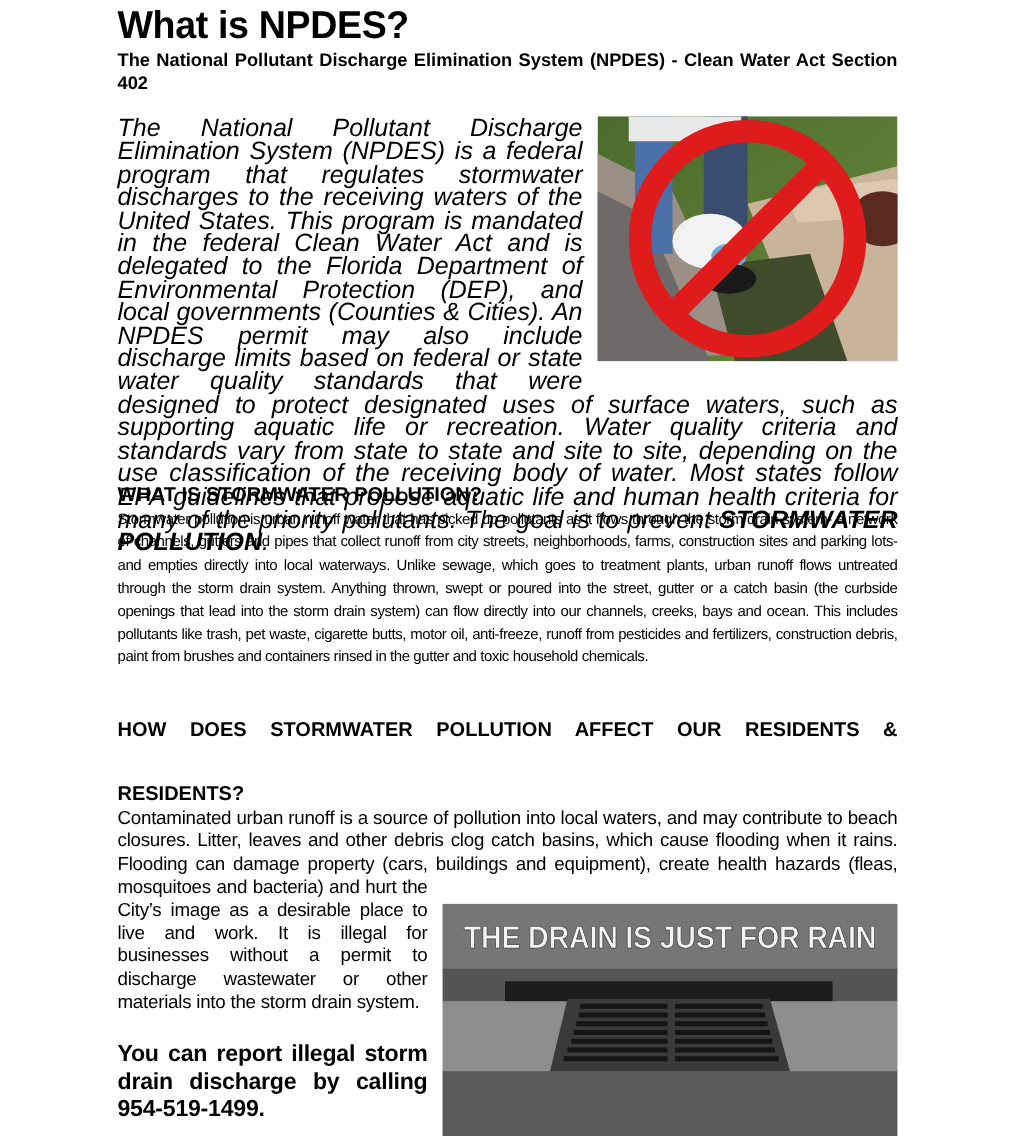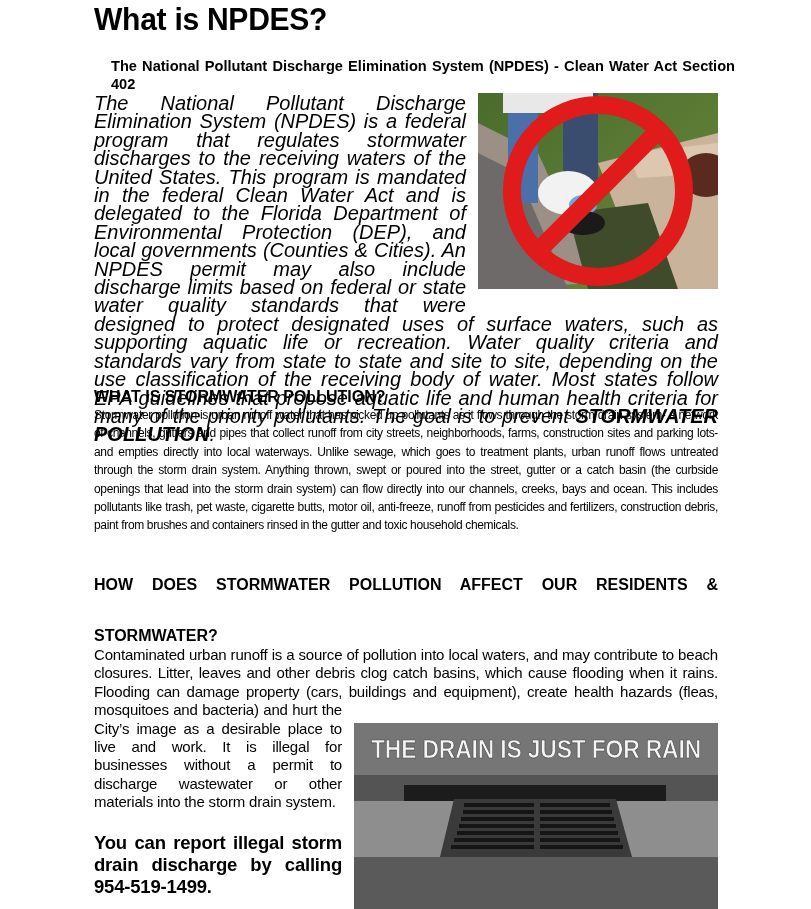"The National Pollutant Discharge Elimination System (NPDES) -" .subtitle { margin: 17px -> 0 }
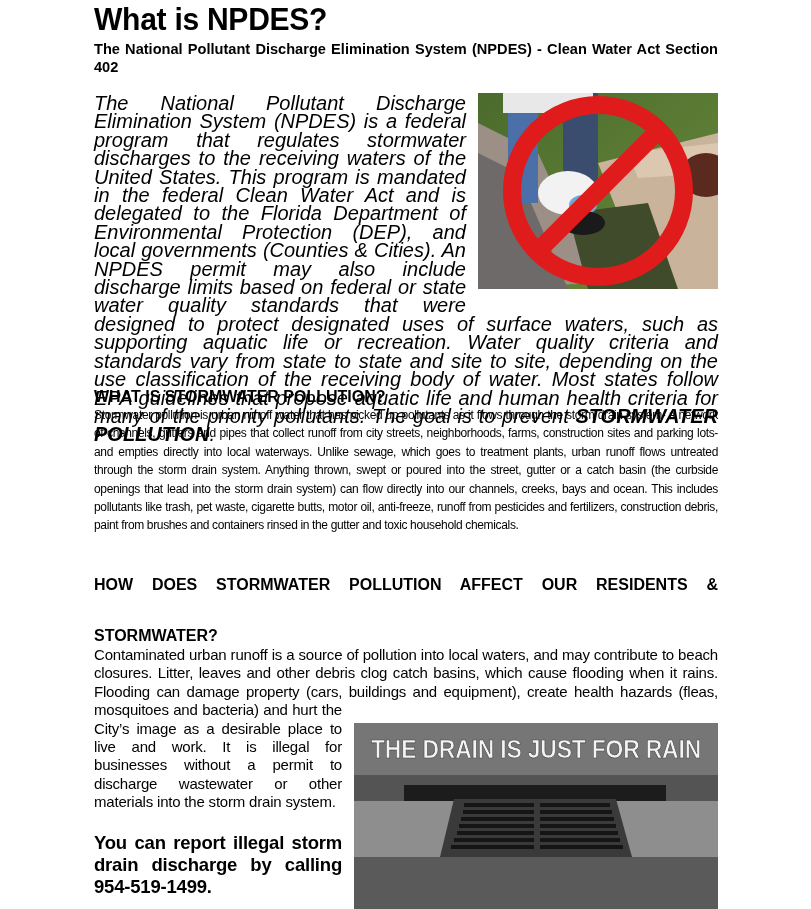"STORMWATER?" p.h2 { text: STORMWATER -> RESIDENTS }
